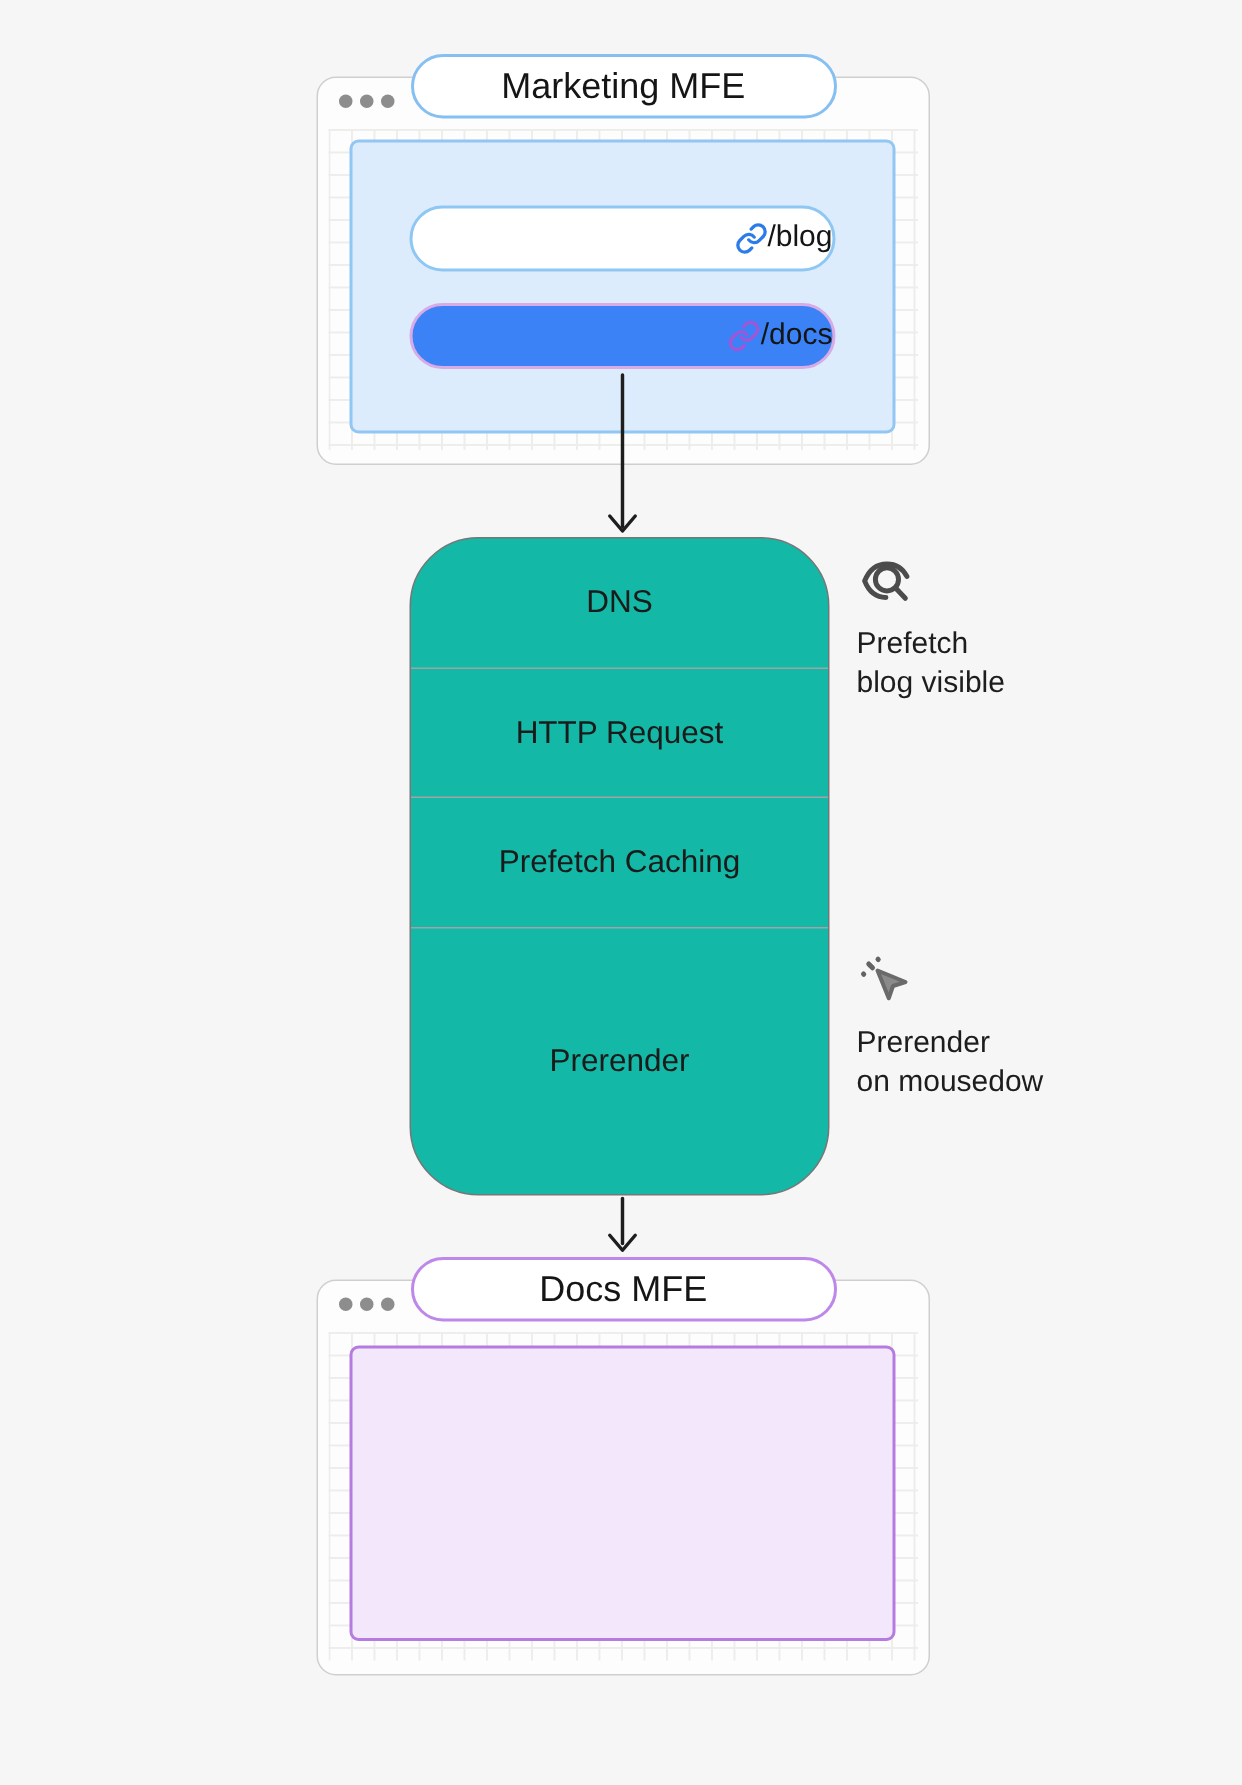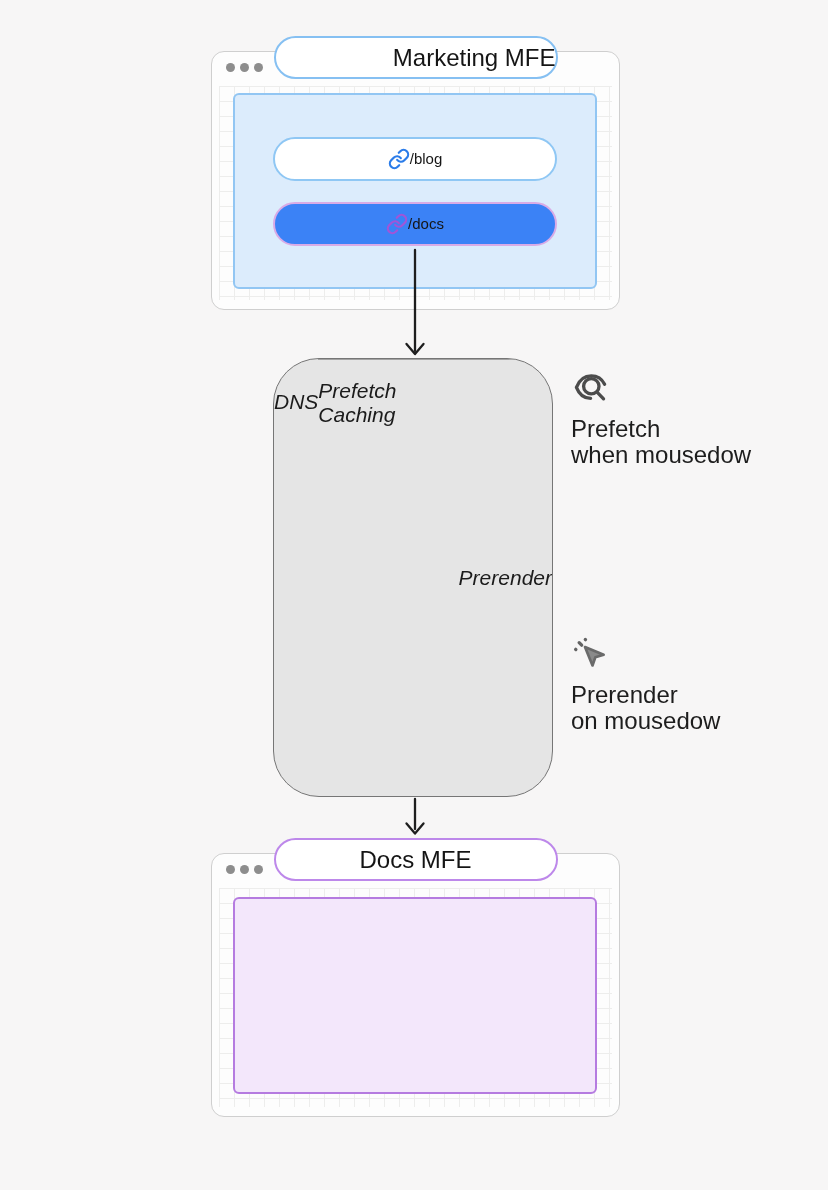"Marketing MFE" .window.marketing .title-pill { justify-content: flex-end -> none }
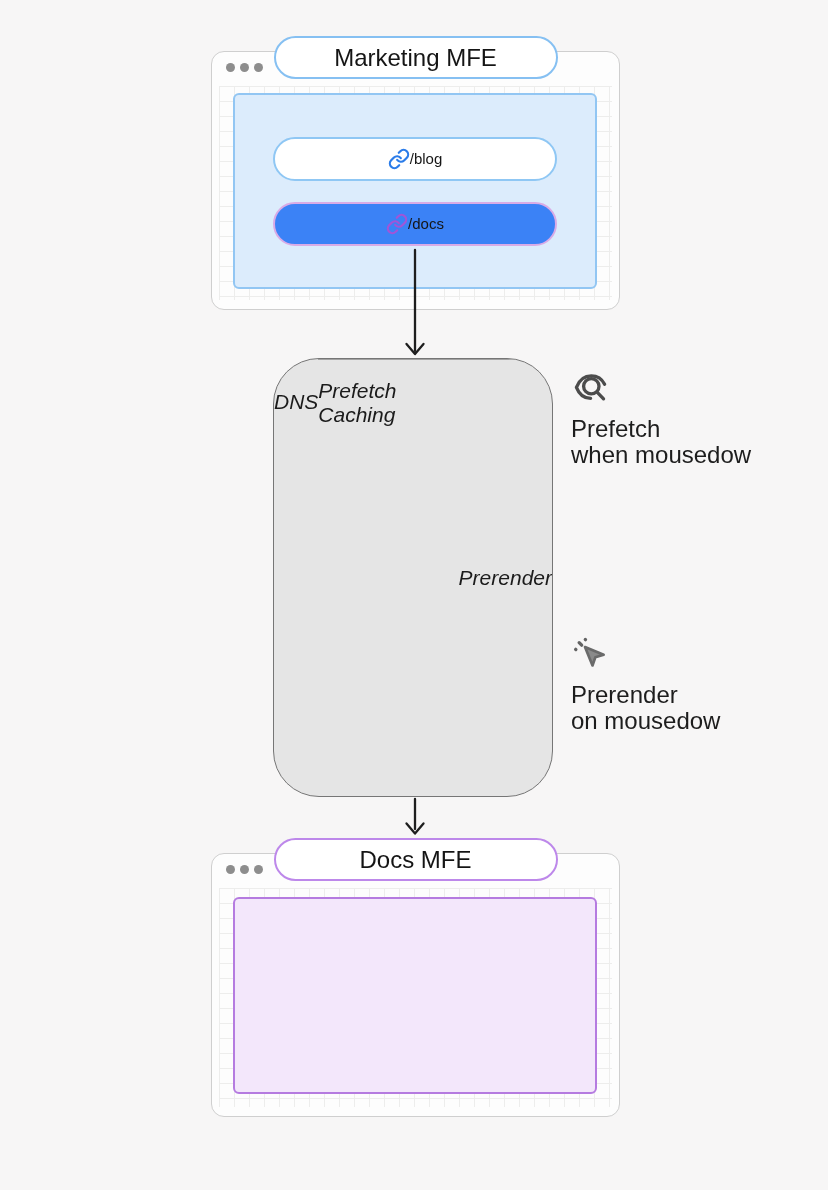"/blog" .link-pill { font-size: 15px -> 20px; justify-content: center -> flex-end }
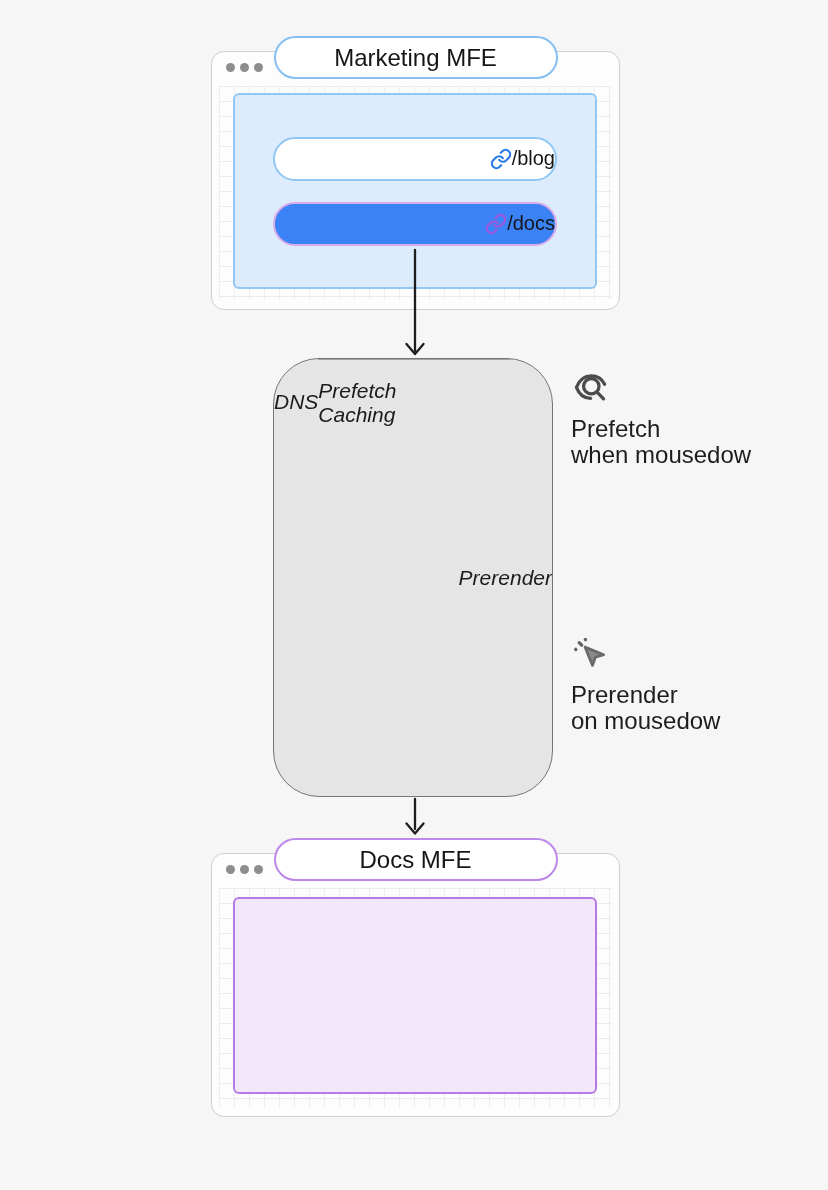"DNS" .pipeline { background: #e5e5e5 -> #14b8a6; flex-direction: row -> column; font-style: italic -> none }
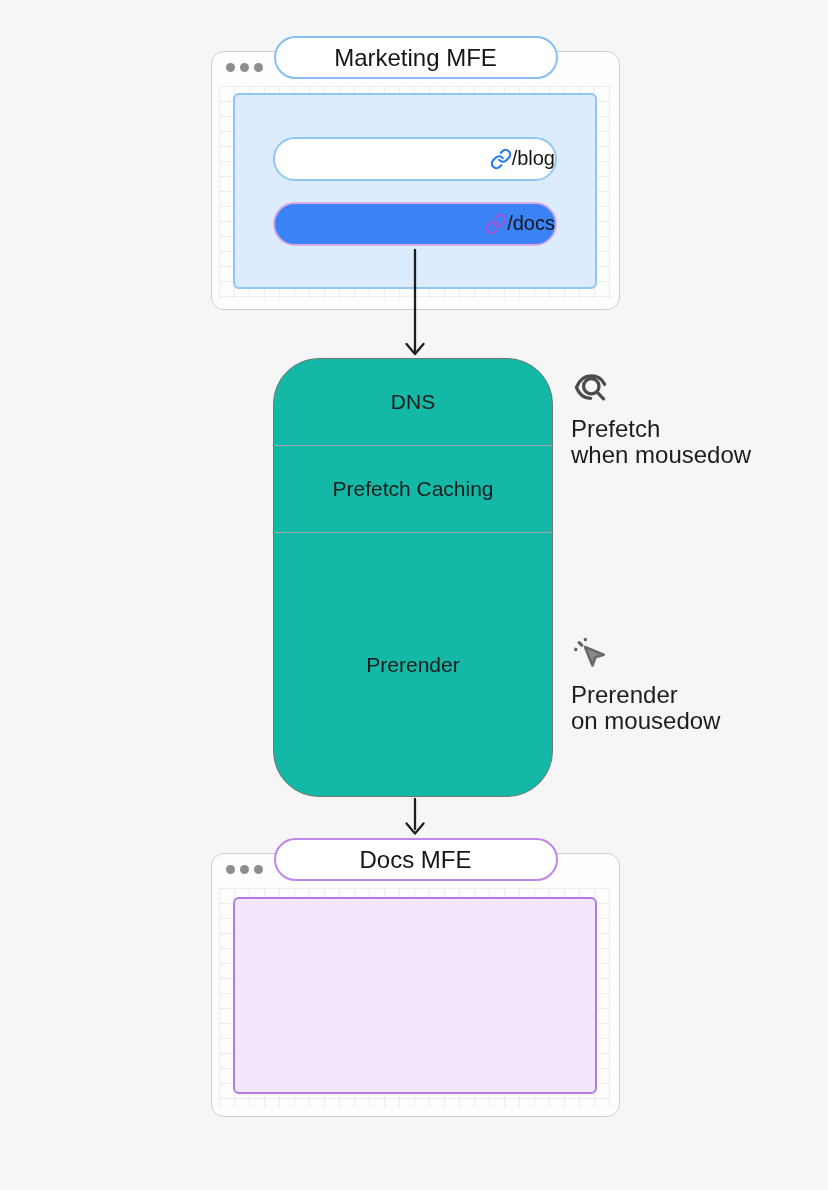"Prefetch" .ann-text { font-size: 24px -> 20px }
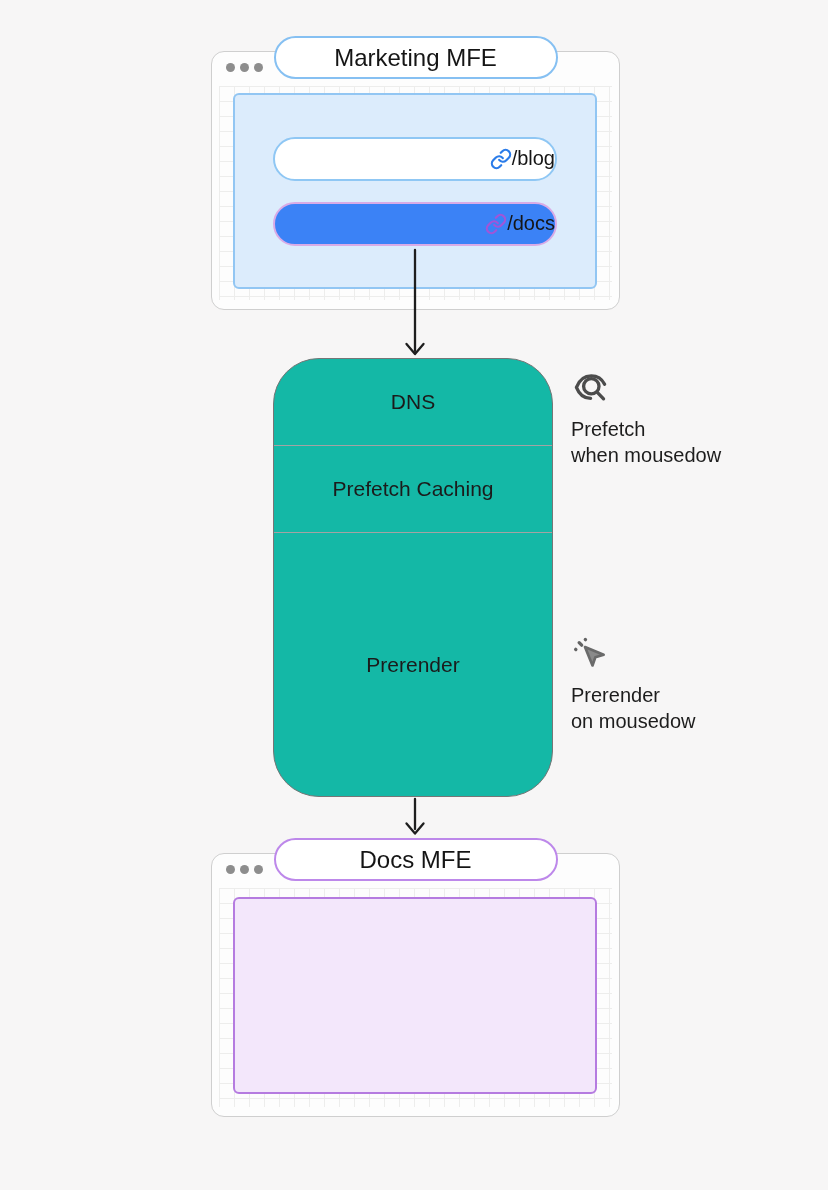"when mousedow" div { text: when mousedow -> blog visible }
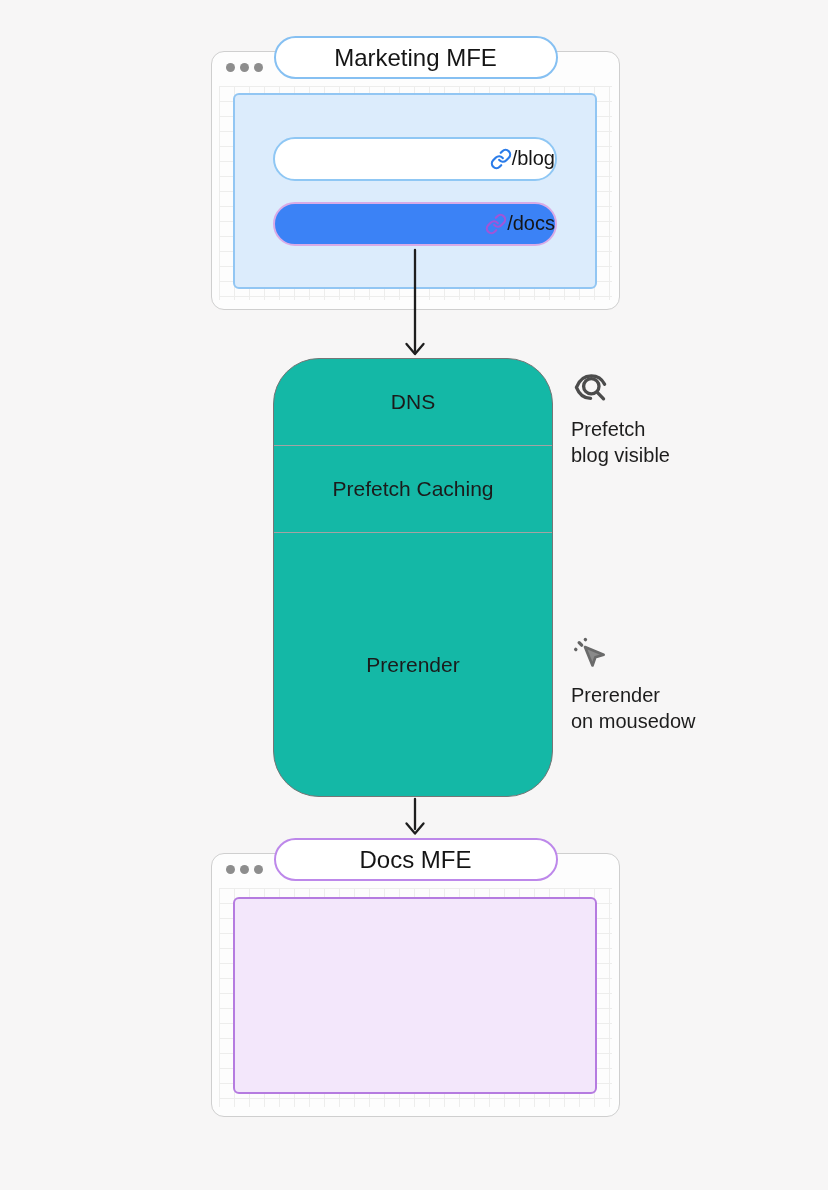"HTTP Request" div.stage { html: none -> <div> <span>HTTP Request</span> </div> }
